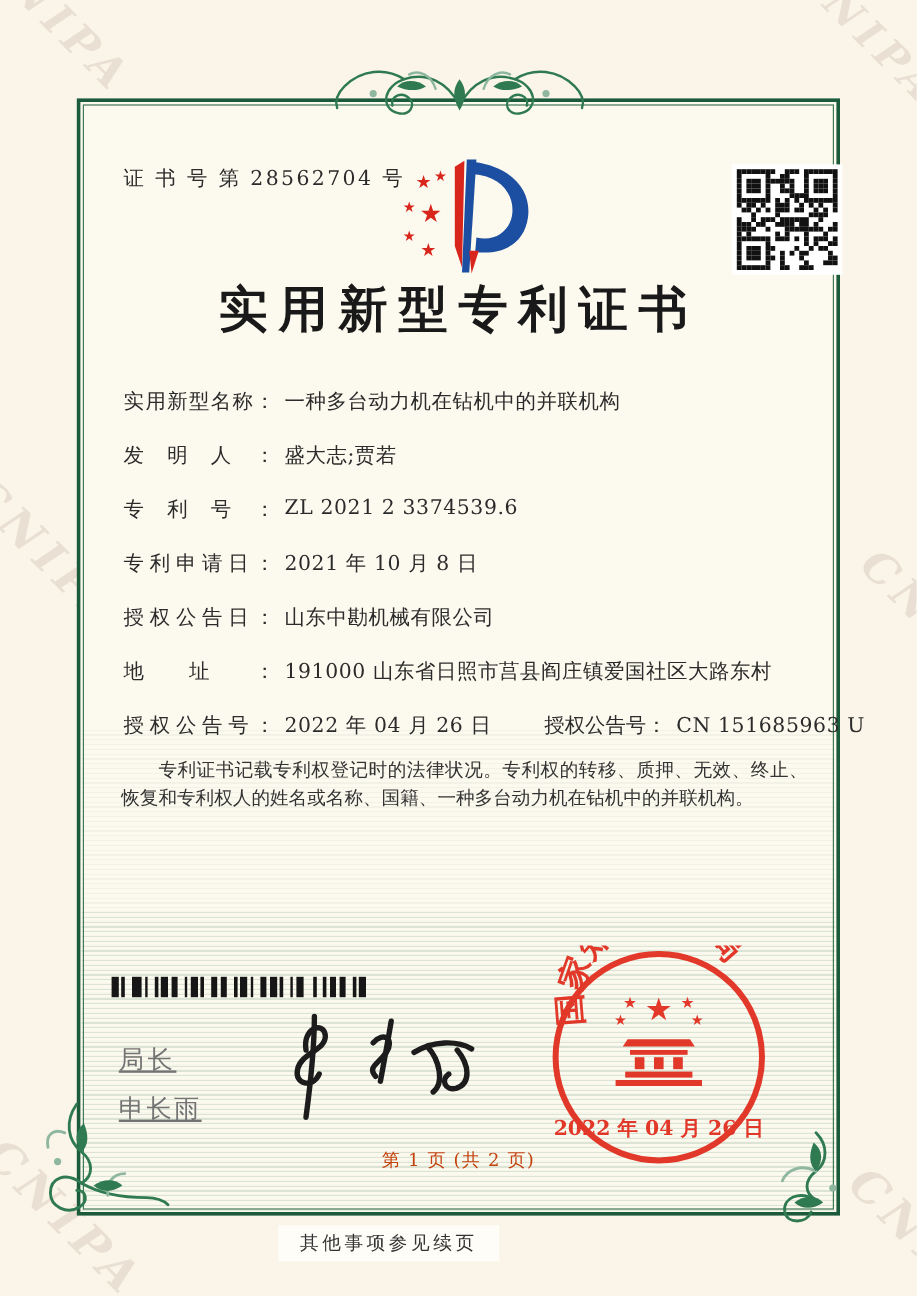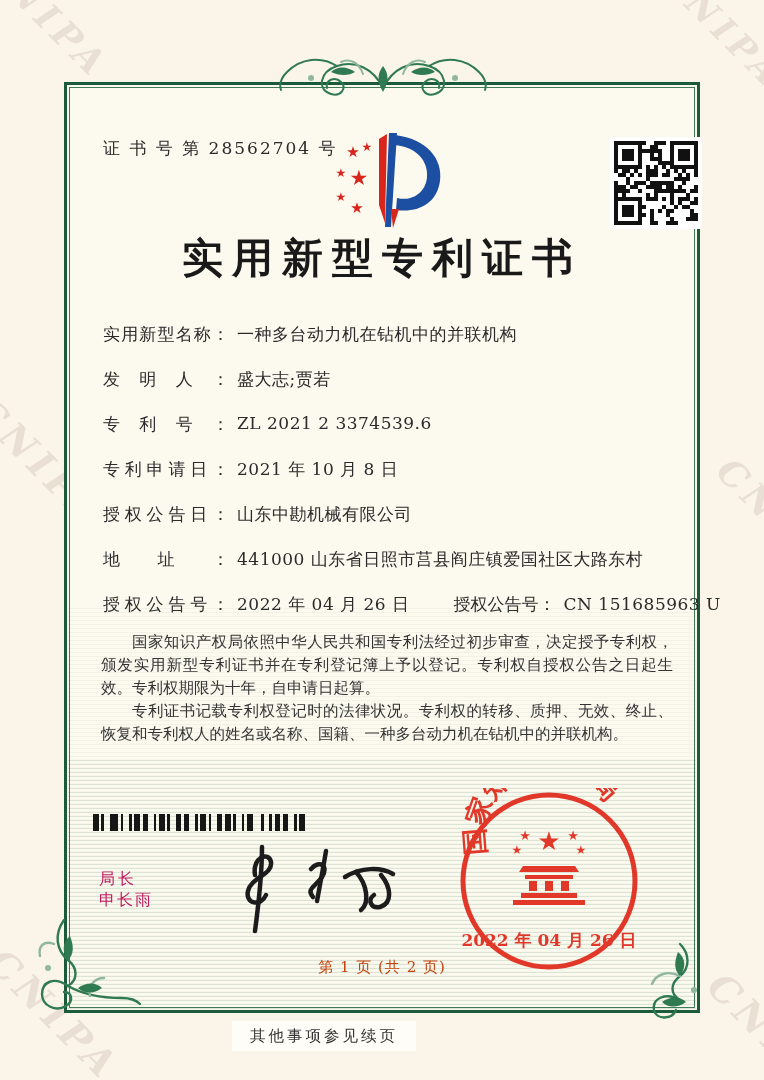"441000 山东省日照市莒县阎庄镇爱国社区大路东村" span.fvalue { text: 441000 -> 191000 }
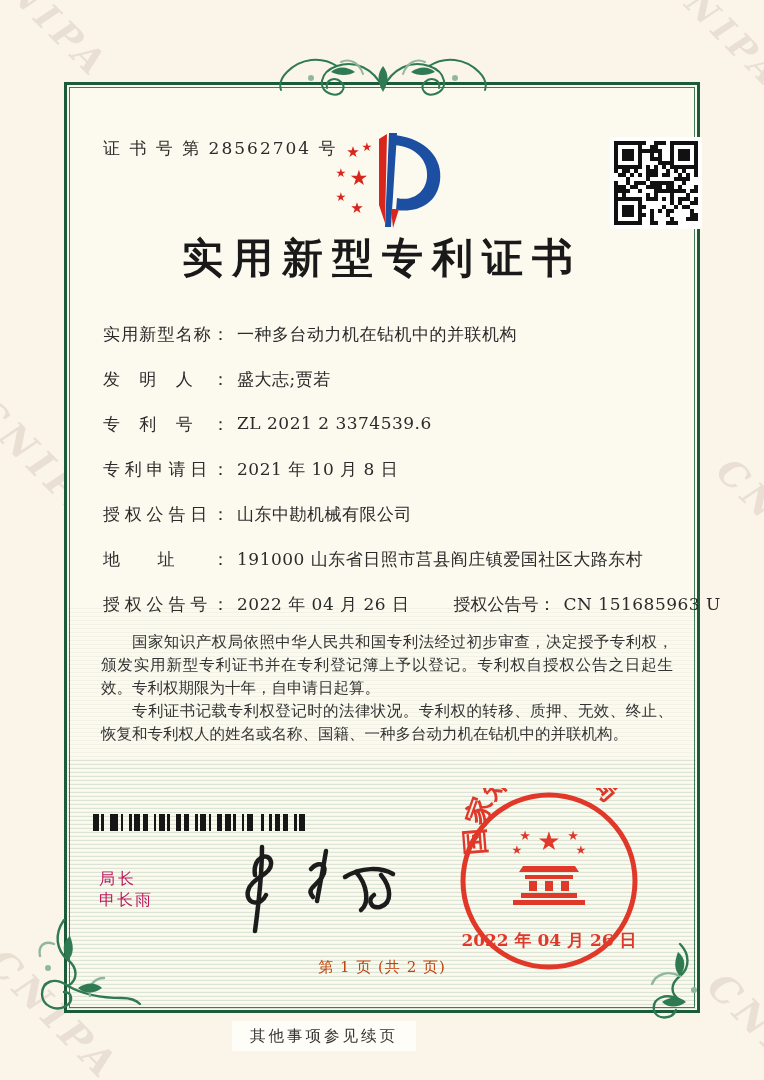"国家知识产权局依照中华人民共和国专利法经过初步审查，决定授予专利权，颁发实用新型" p { html: <p>国家知识产权局依照中华人民共和国专利法经过初步审查，决定授予专利权，颁发实用新型专利证书并在专利登记簿上予以登记。专利权自授权公告之日起生效。专利权期限为十年，自申请日起算。</p> -> none }
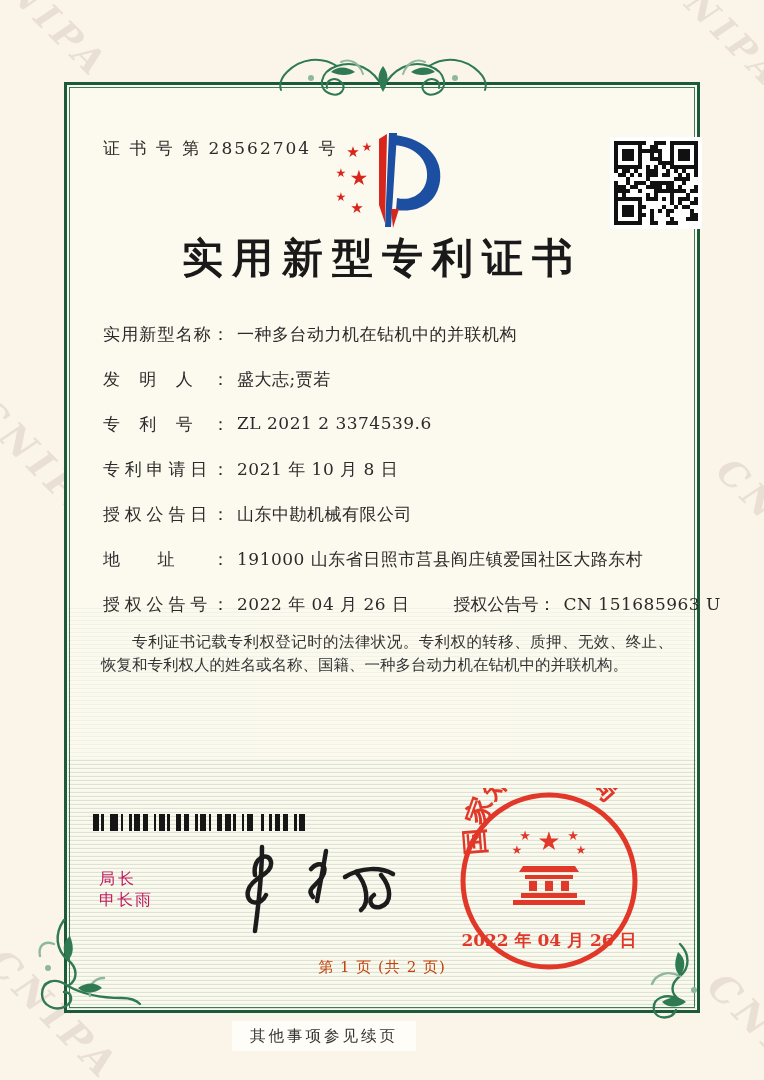"局长" .signer { color: #be185d -> #737373; font-size: 16px -> 21px; text-decoration: none -> underline }
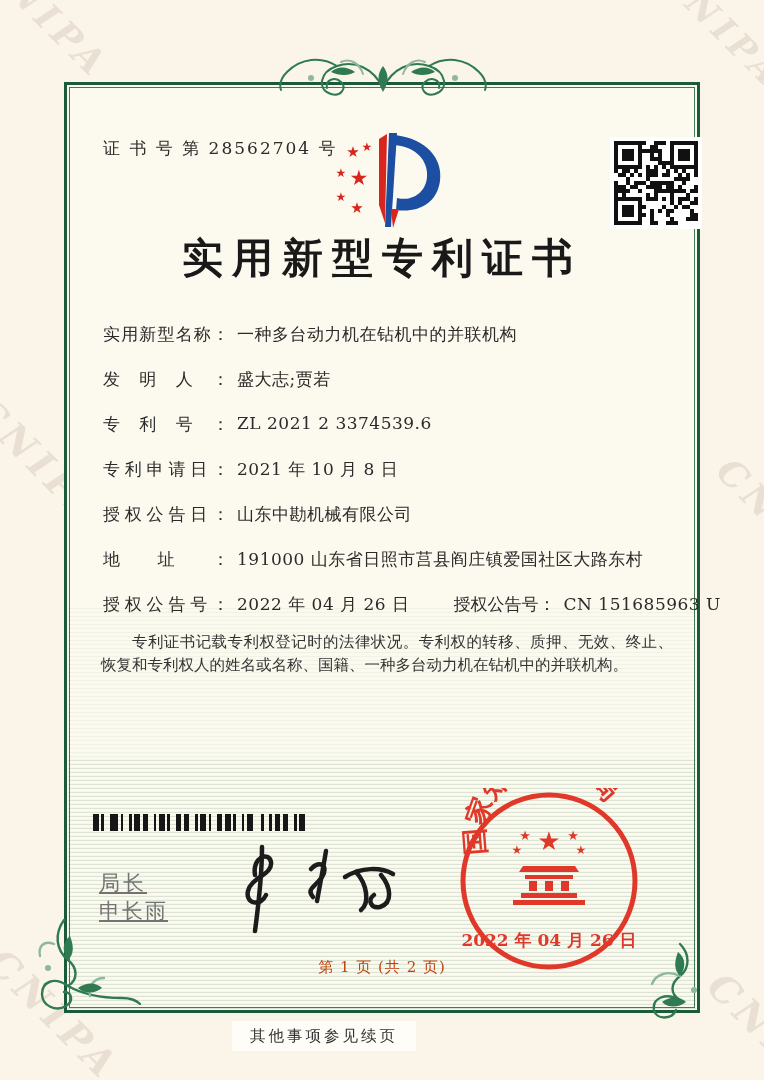"申长雨" .signer .line2 { margin-top: none -> 13px }
